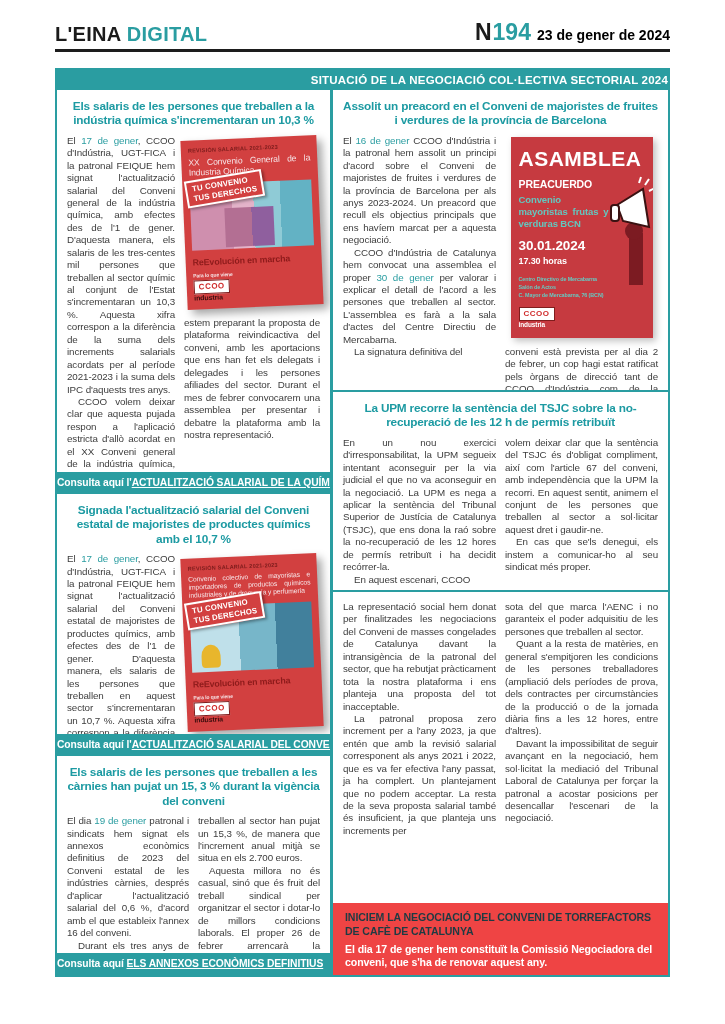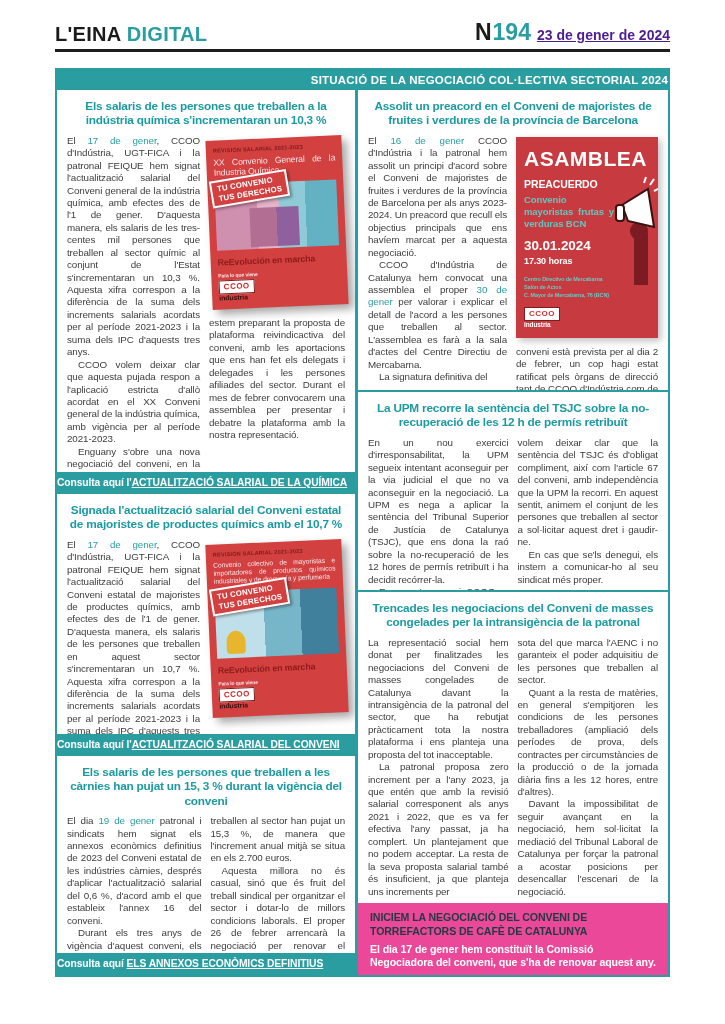"23 de gener de 2024" .issue .date { color: #4c1d95 -> #000000; text-decoration: underline -> none }
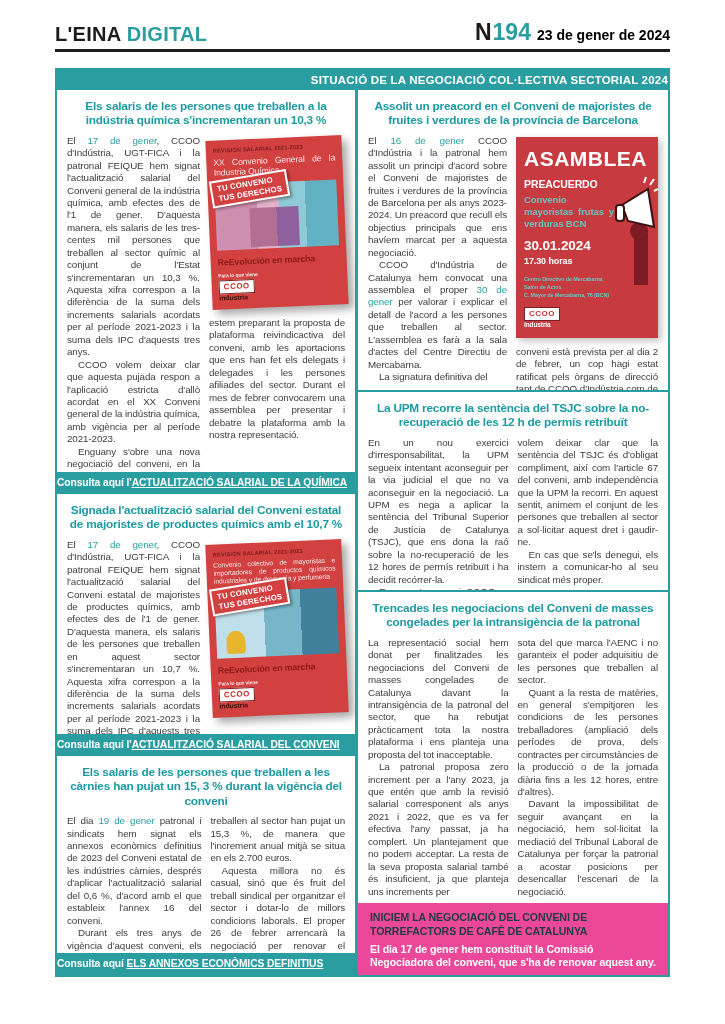"Els salaris de les persones" .col-left { width: 301px -> 276px }
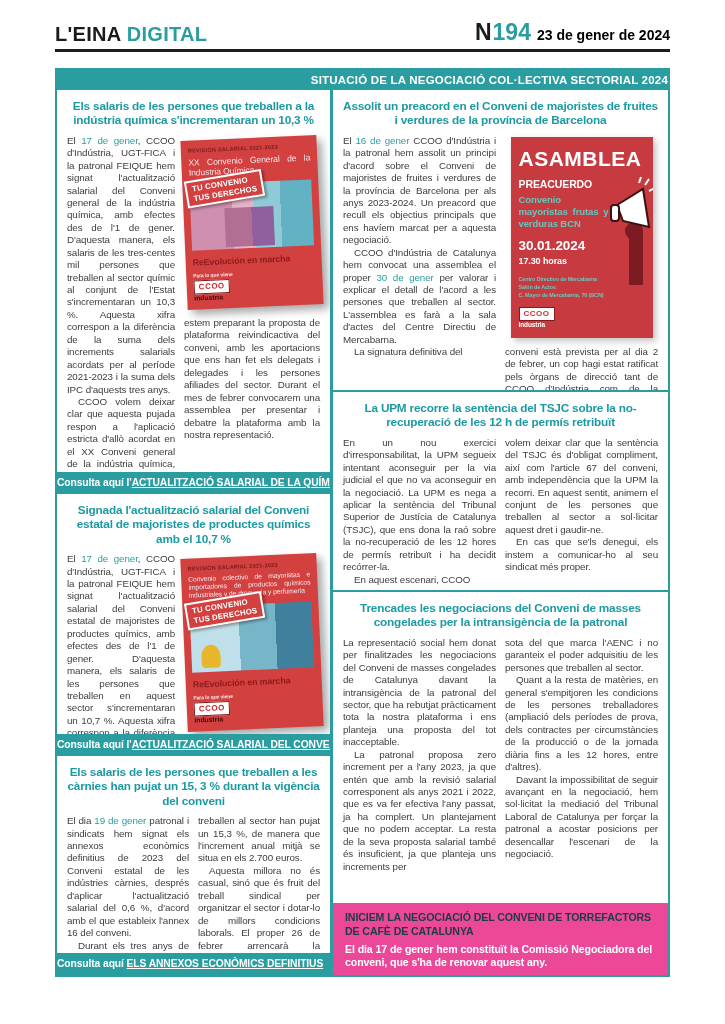"Trencades les negociacions del Conveni" h2.headline { html: <h2>Trencades les negociacions del Conveni de masses congelades per la intransigència de la patronal</h2> -> none }
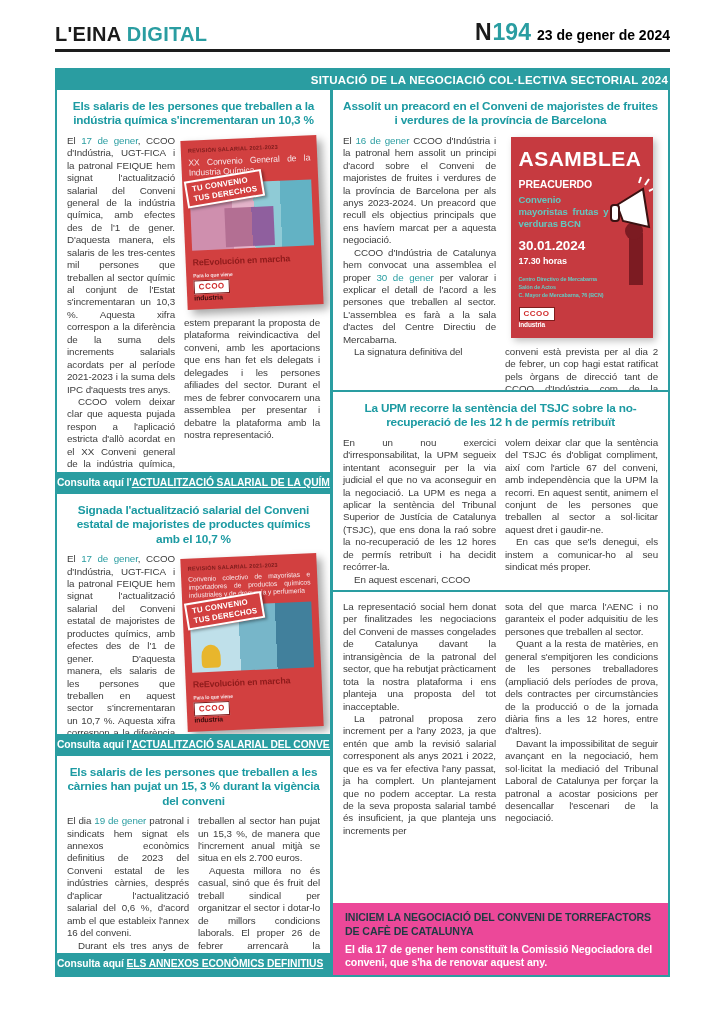"INICIEM LA NEGOCIACIÓ DEL CONVENI" .iniciem { background: #ec4899 -> #ef4444 }
